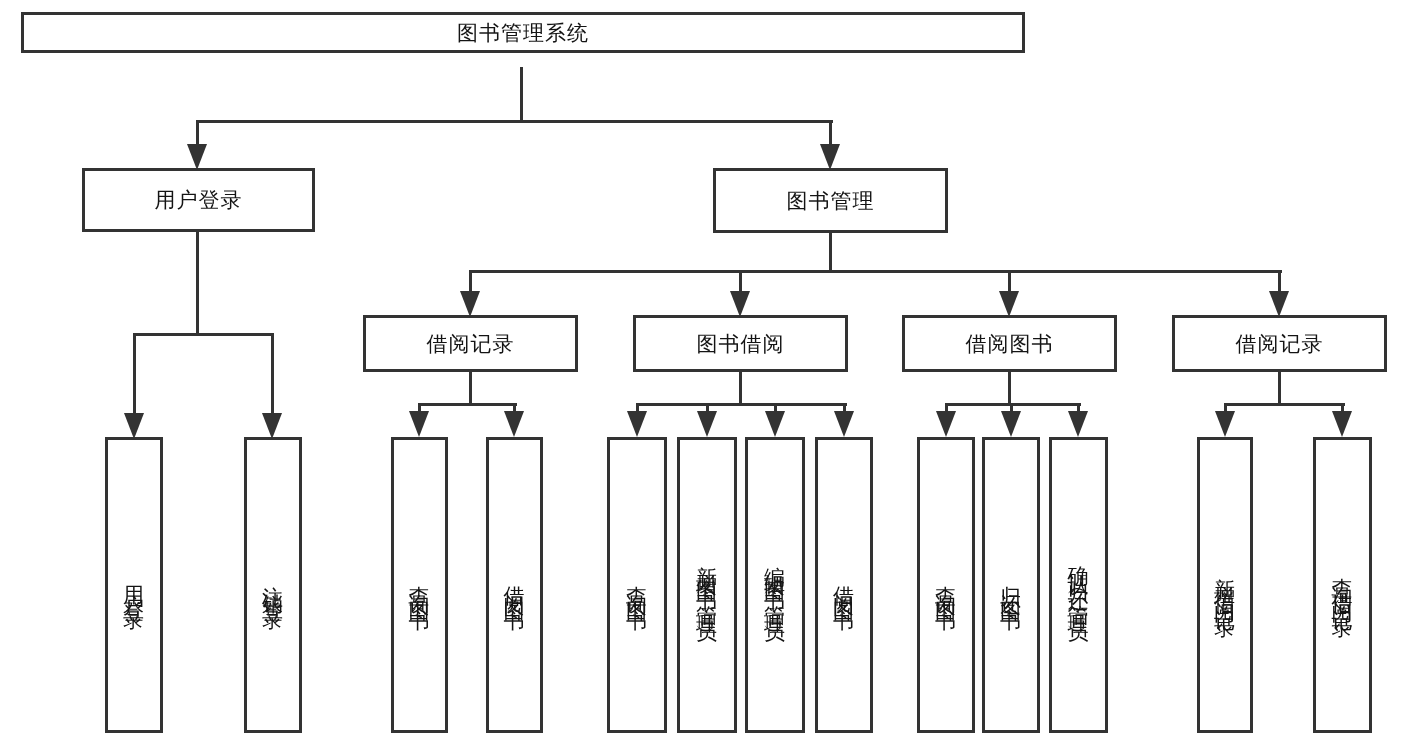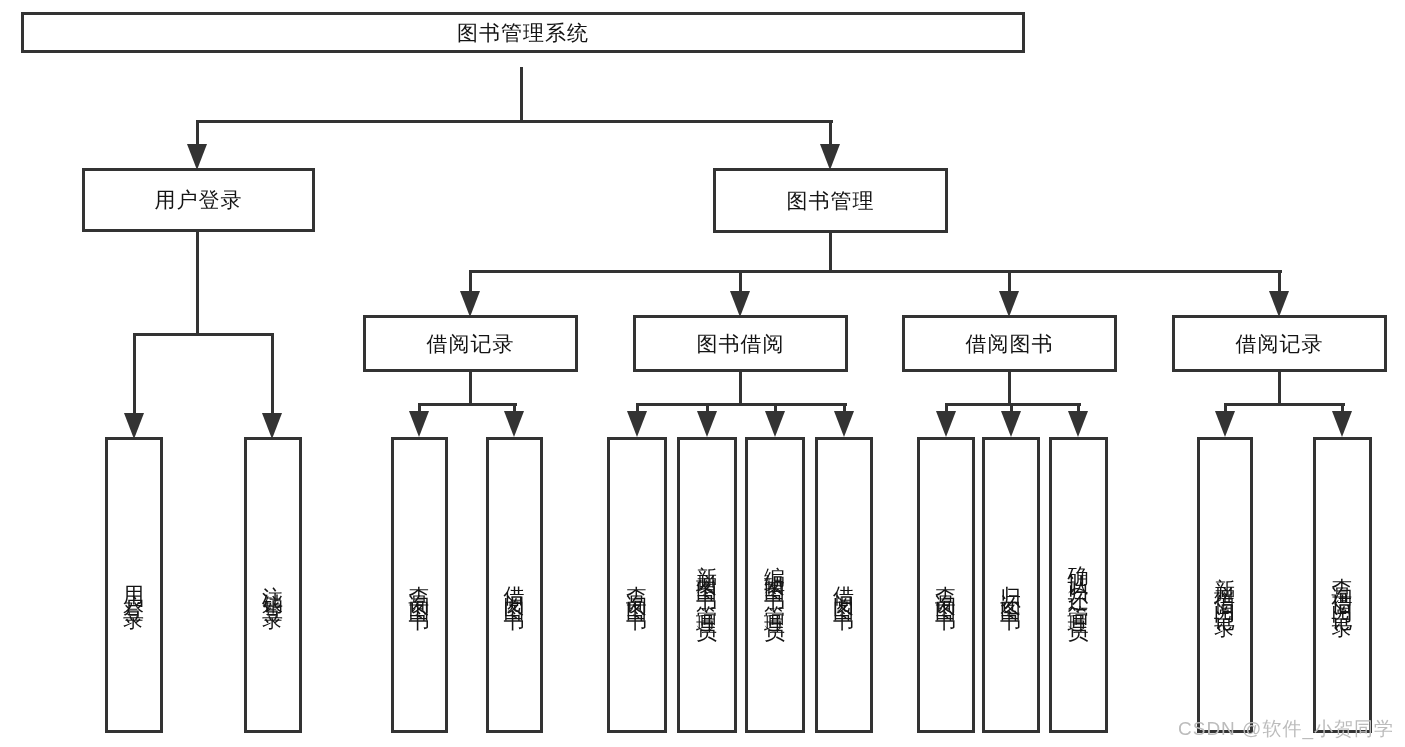"CSDN @软件_小贺同学" div.watermark { html: <div>CSDN @软件_小贺同学</div> -> none }
